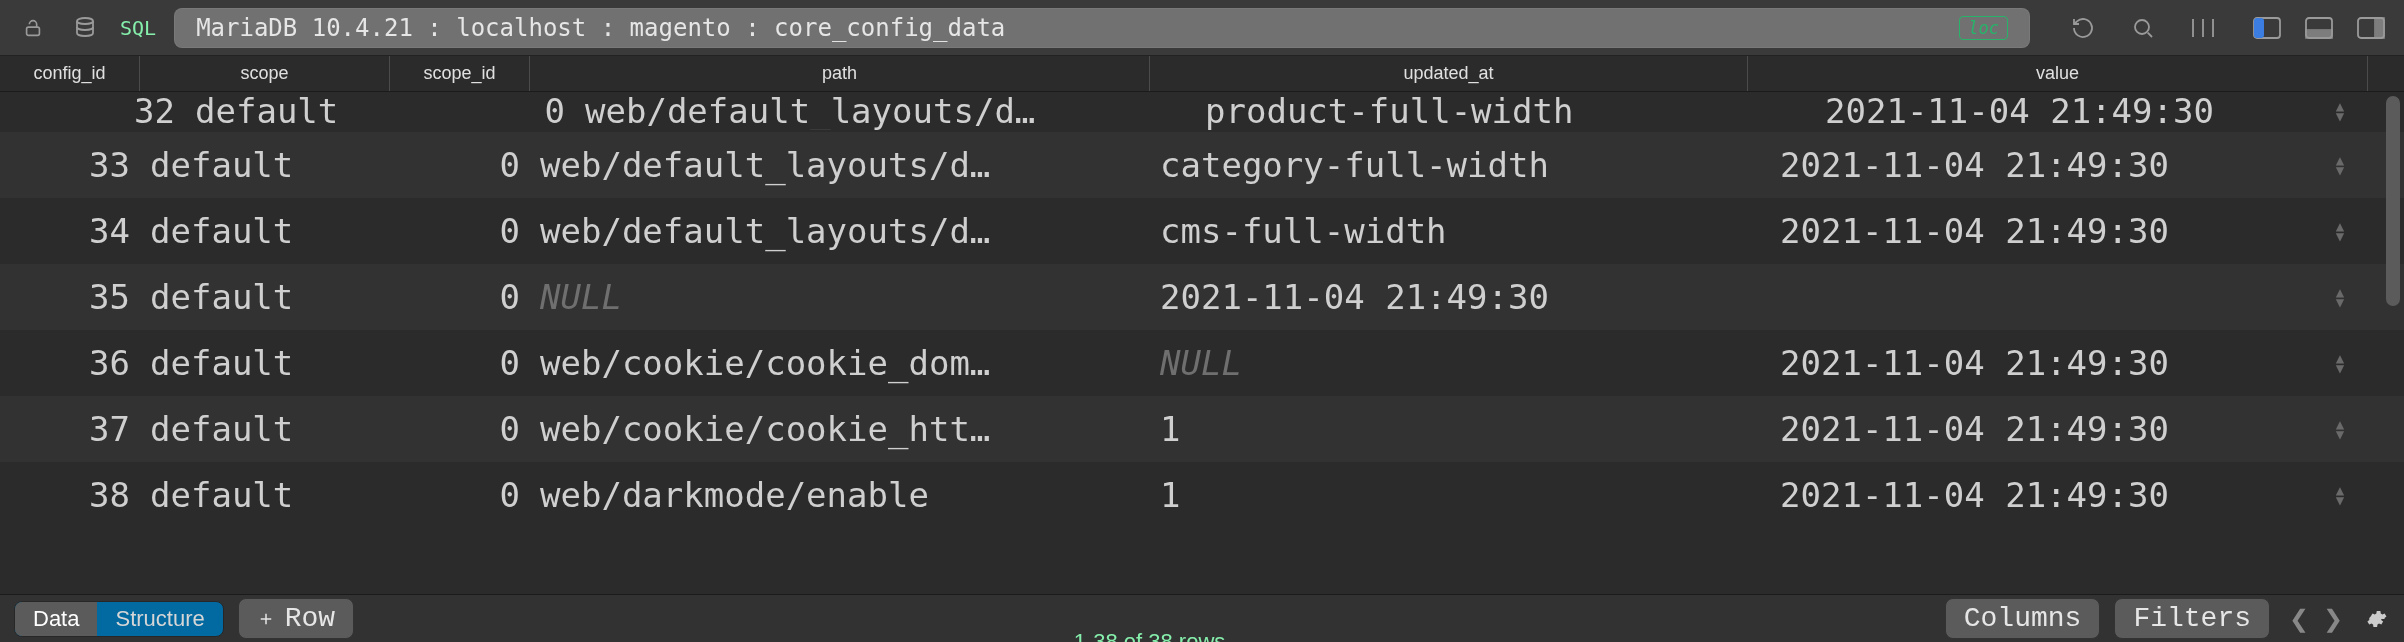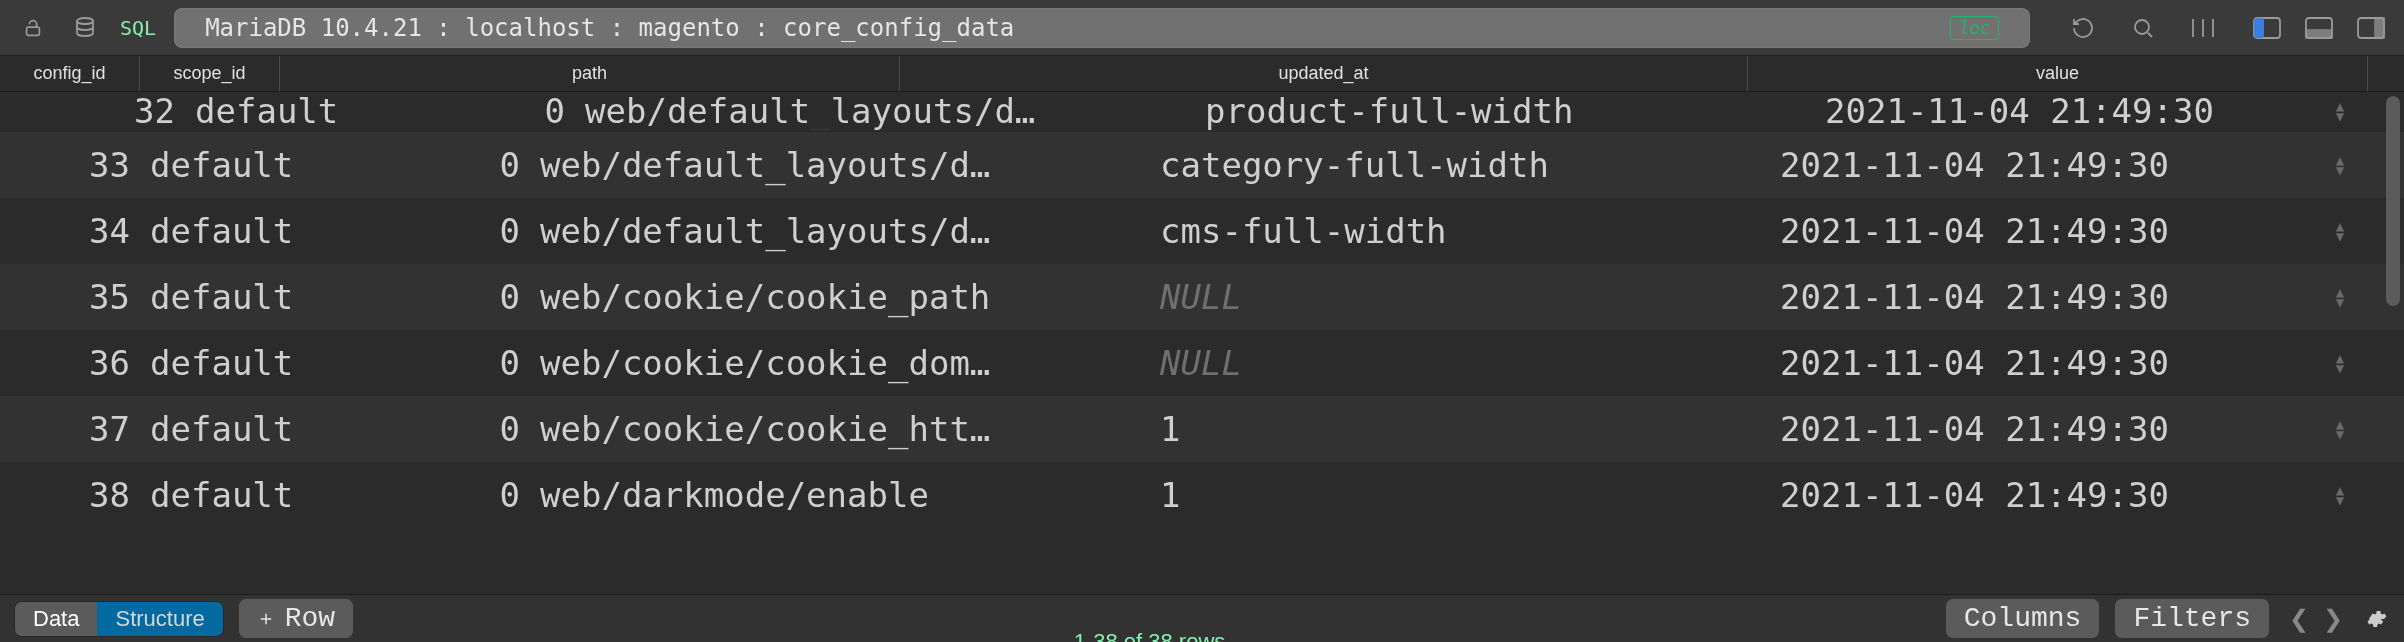"MariaDB 10.4.21 : localhost :" .breadcrumb-bar { padding: 0 31px -> 0 22px }
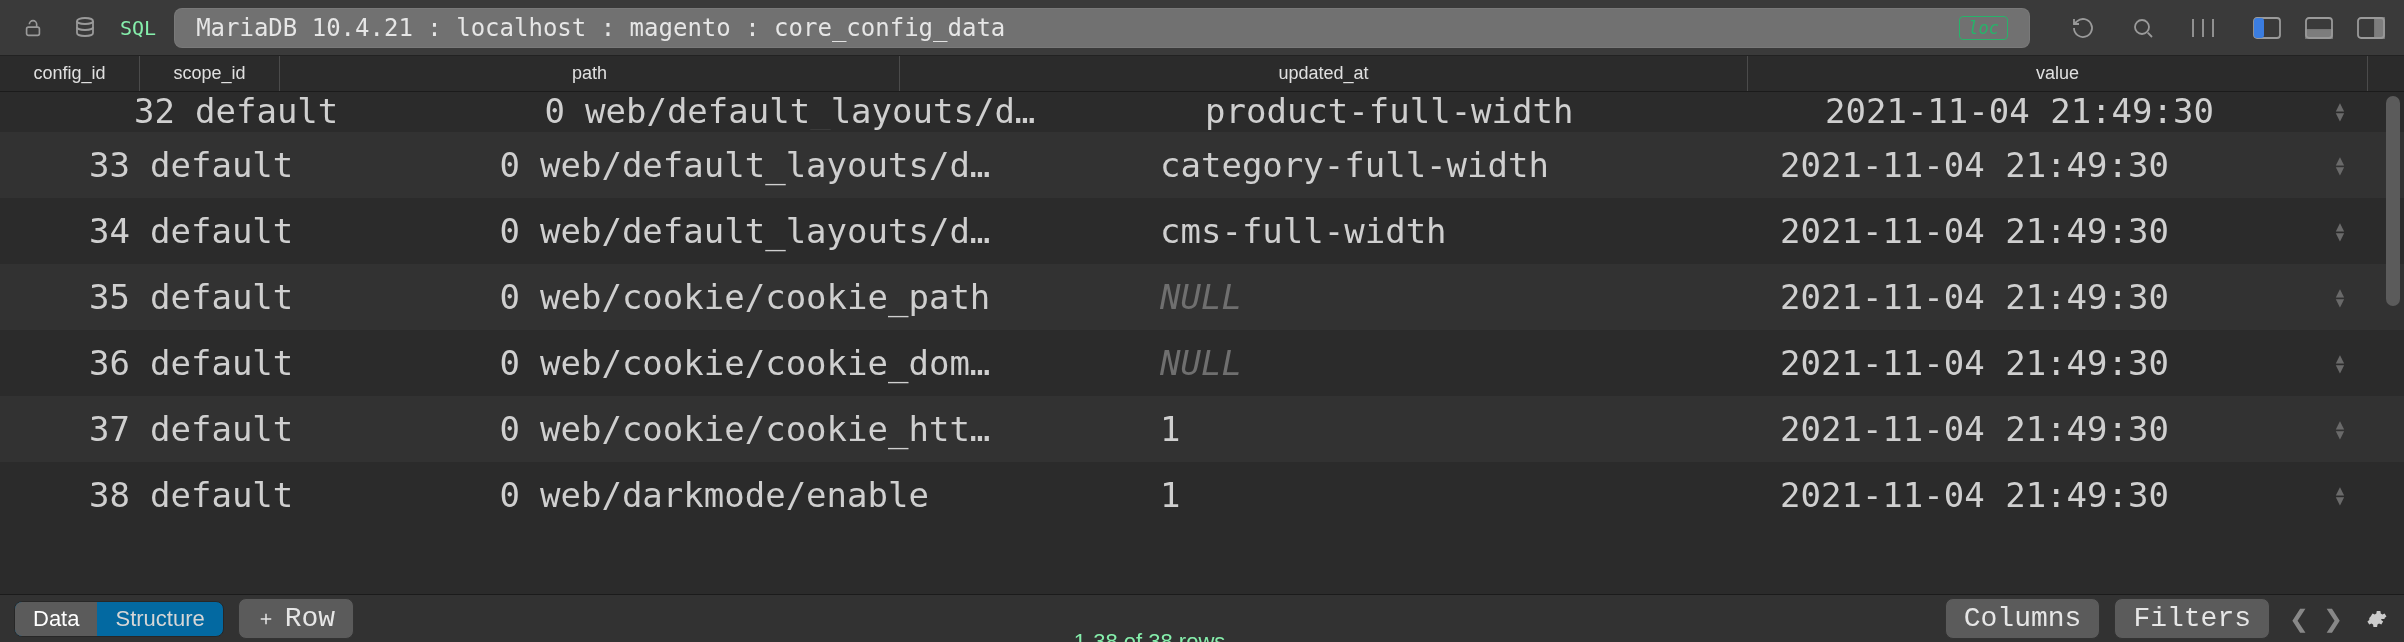"scope" div.hcell { html: none -> <div> <span>scope</span> </div> }
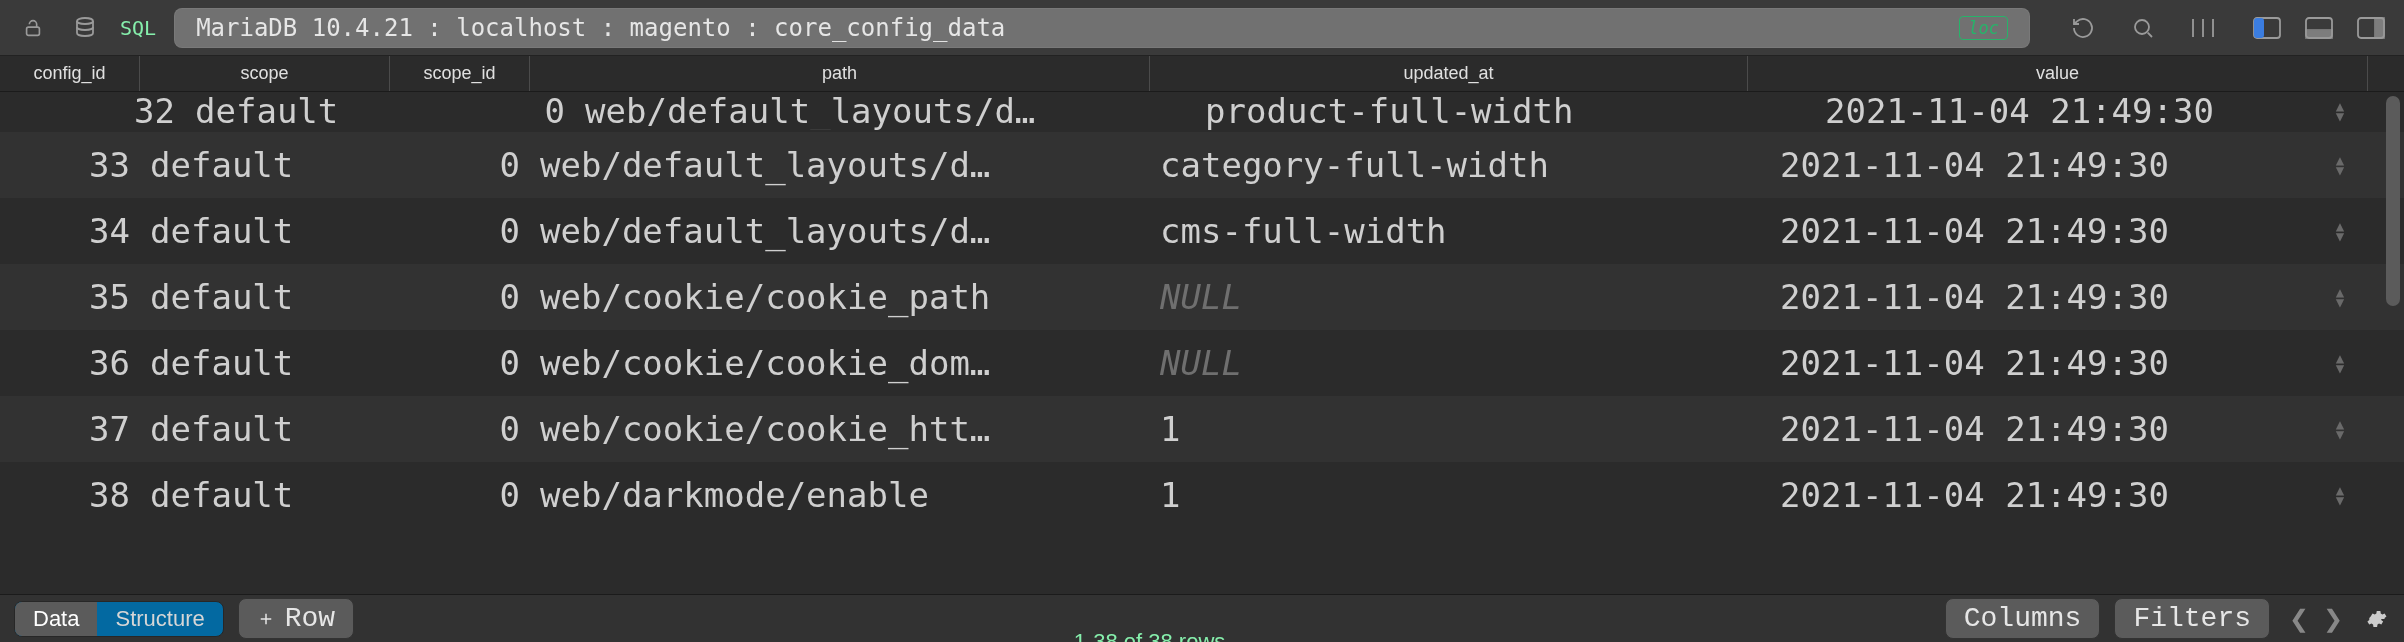"web/cookie/cookie_path" div.cell { html: <div>web/cookie/cookie_path</div> -> none }
